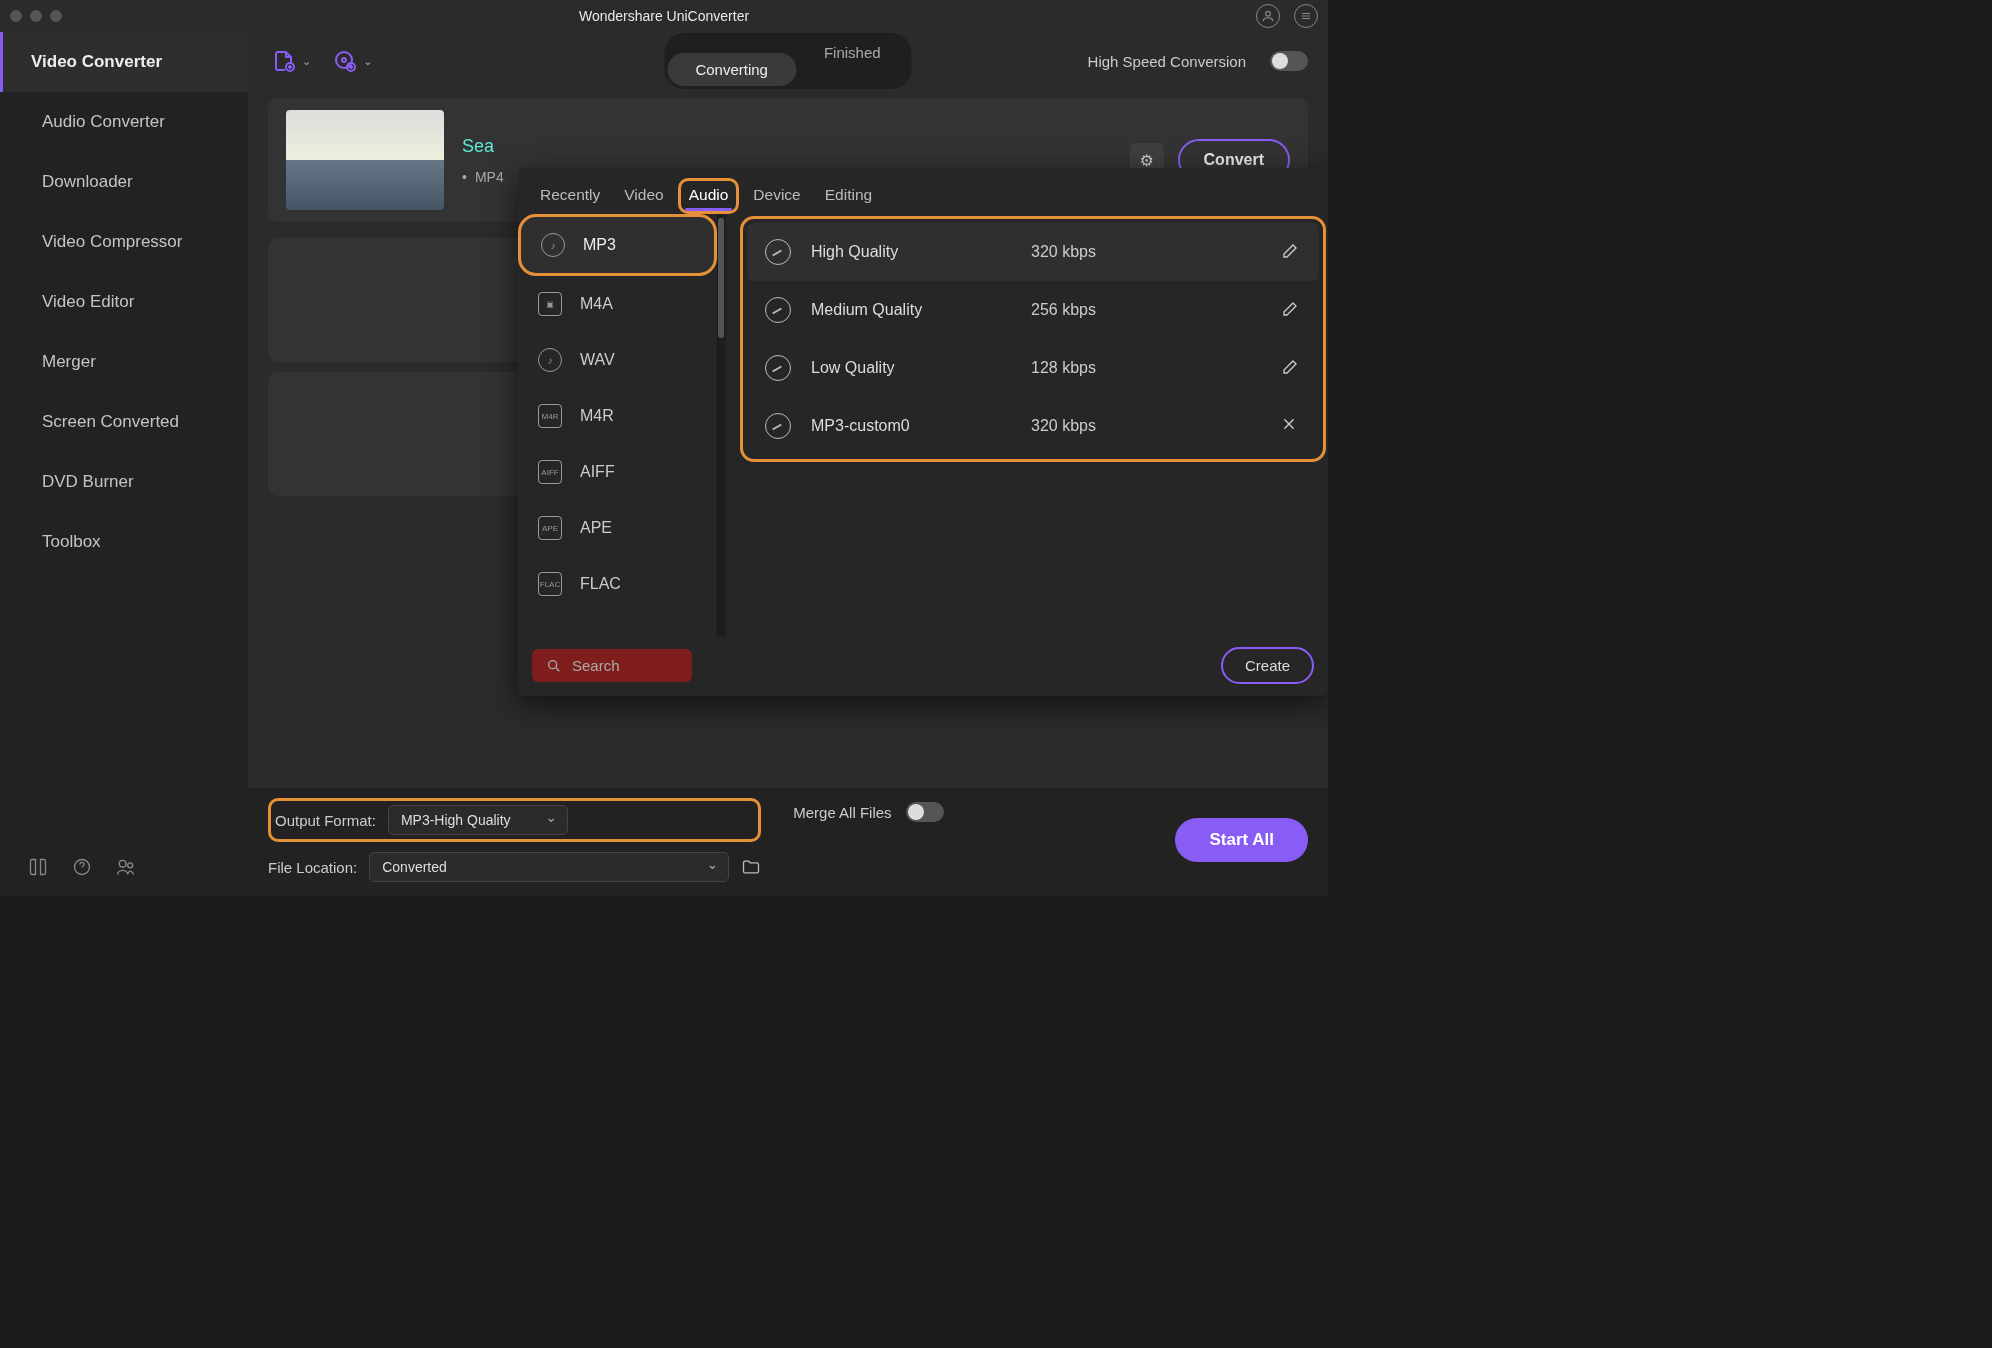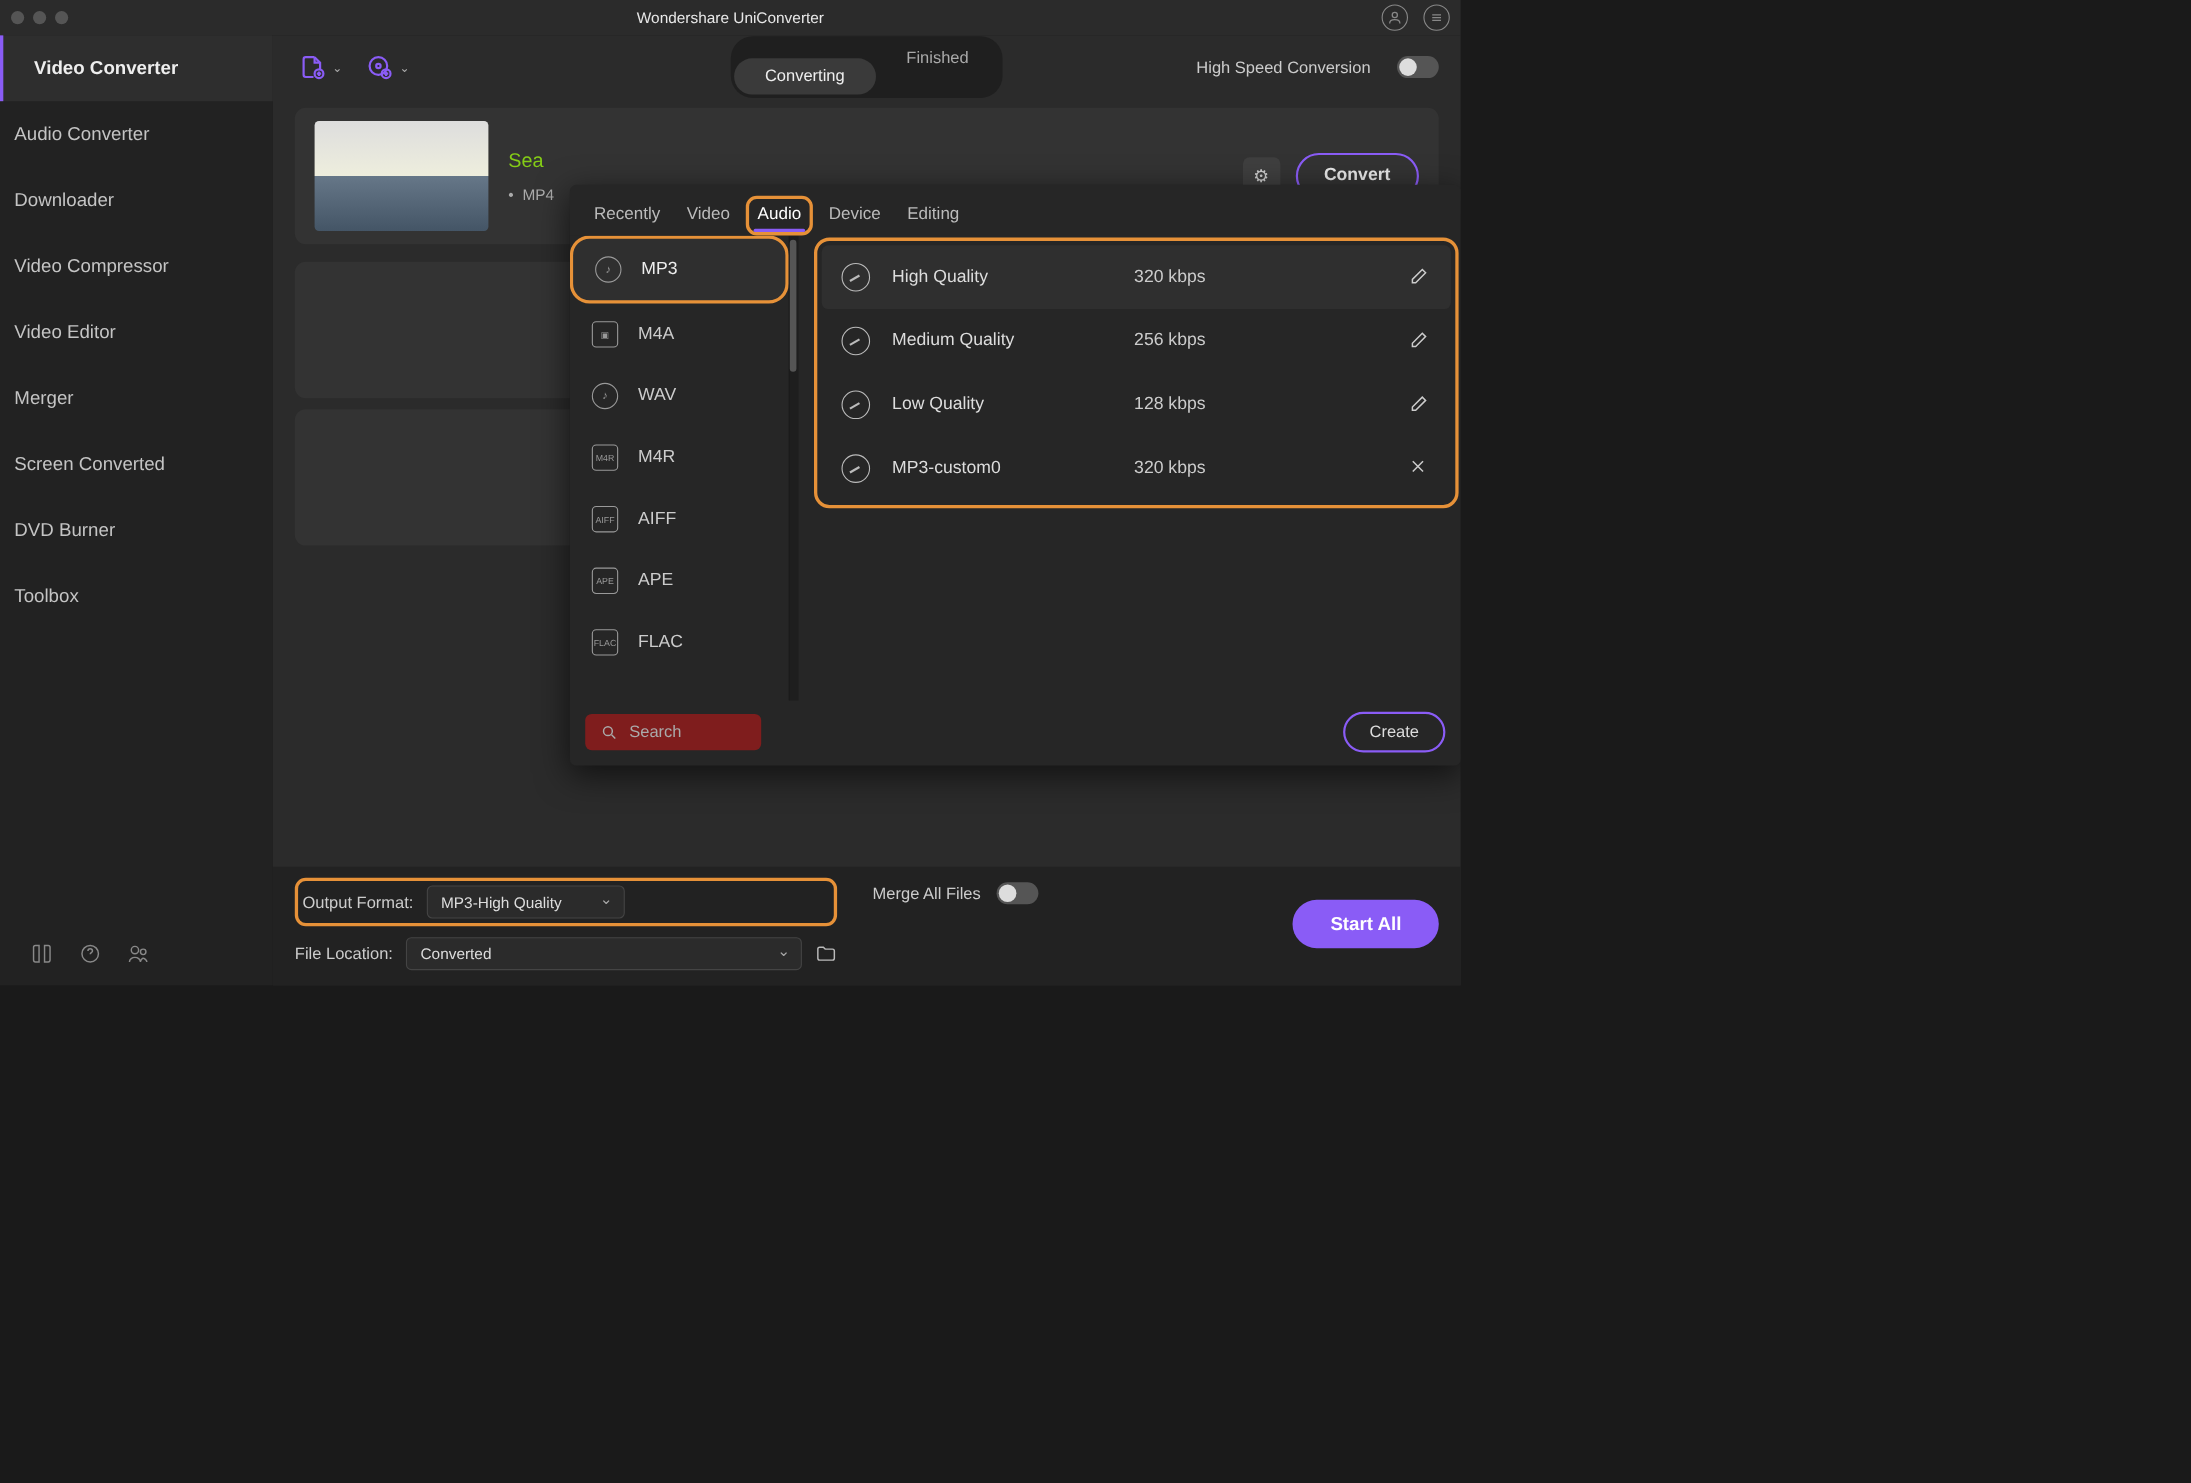"Video Converter" .side-item { padding: 20px 10px -> 20px 39px }
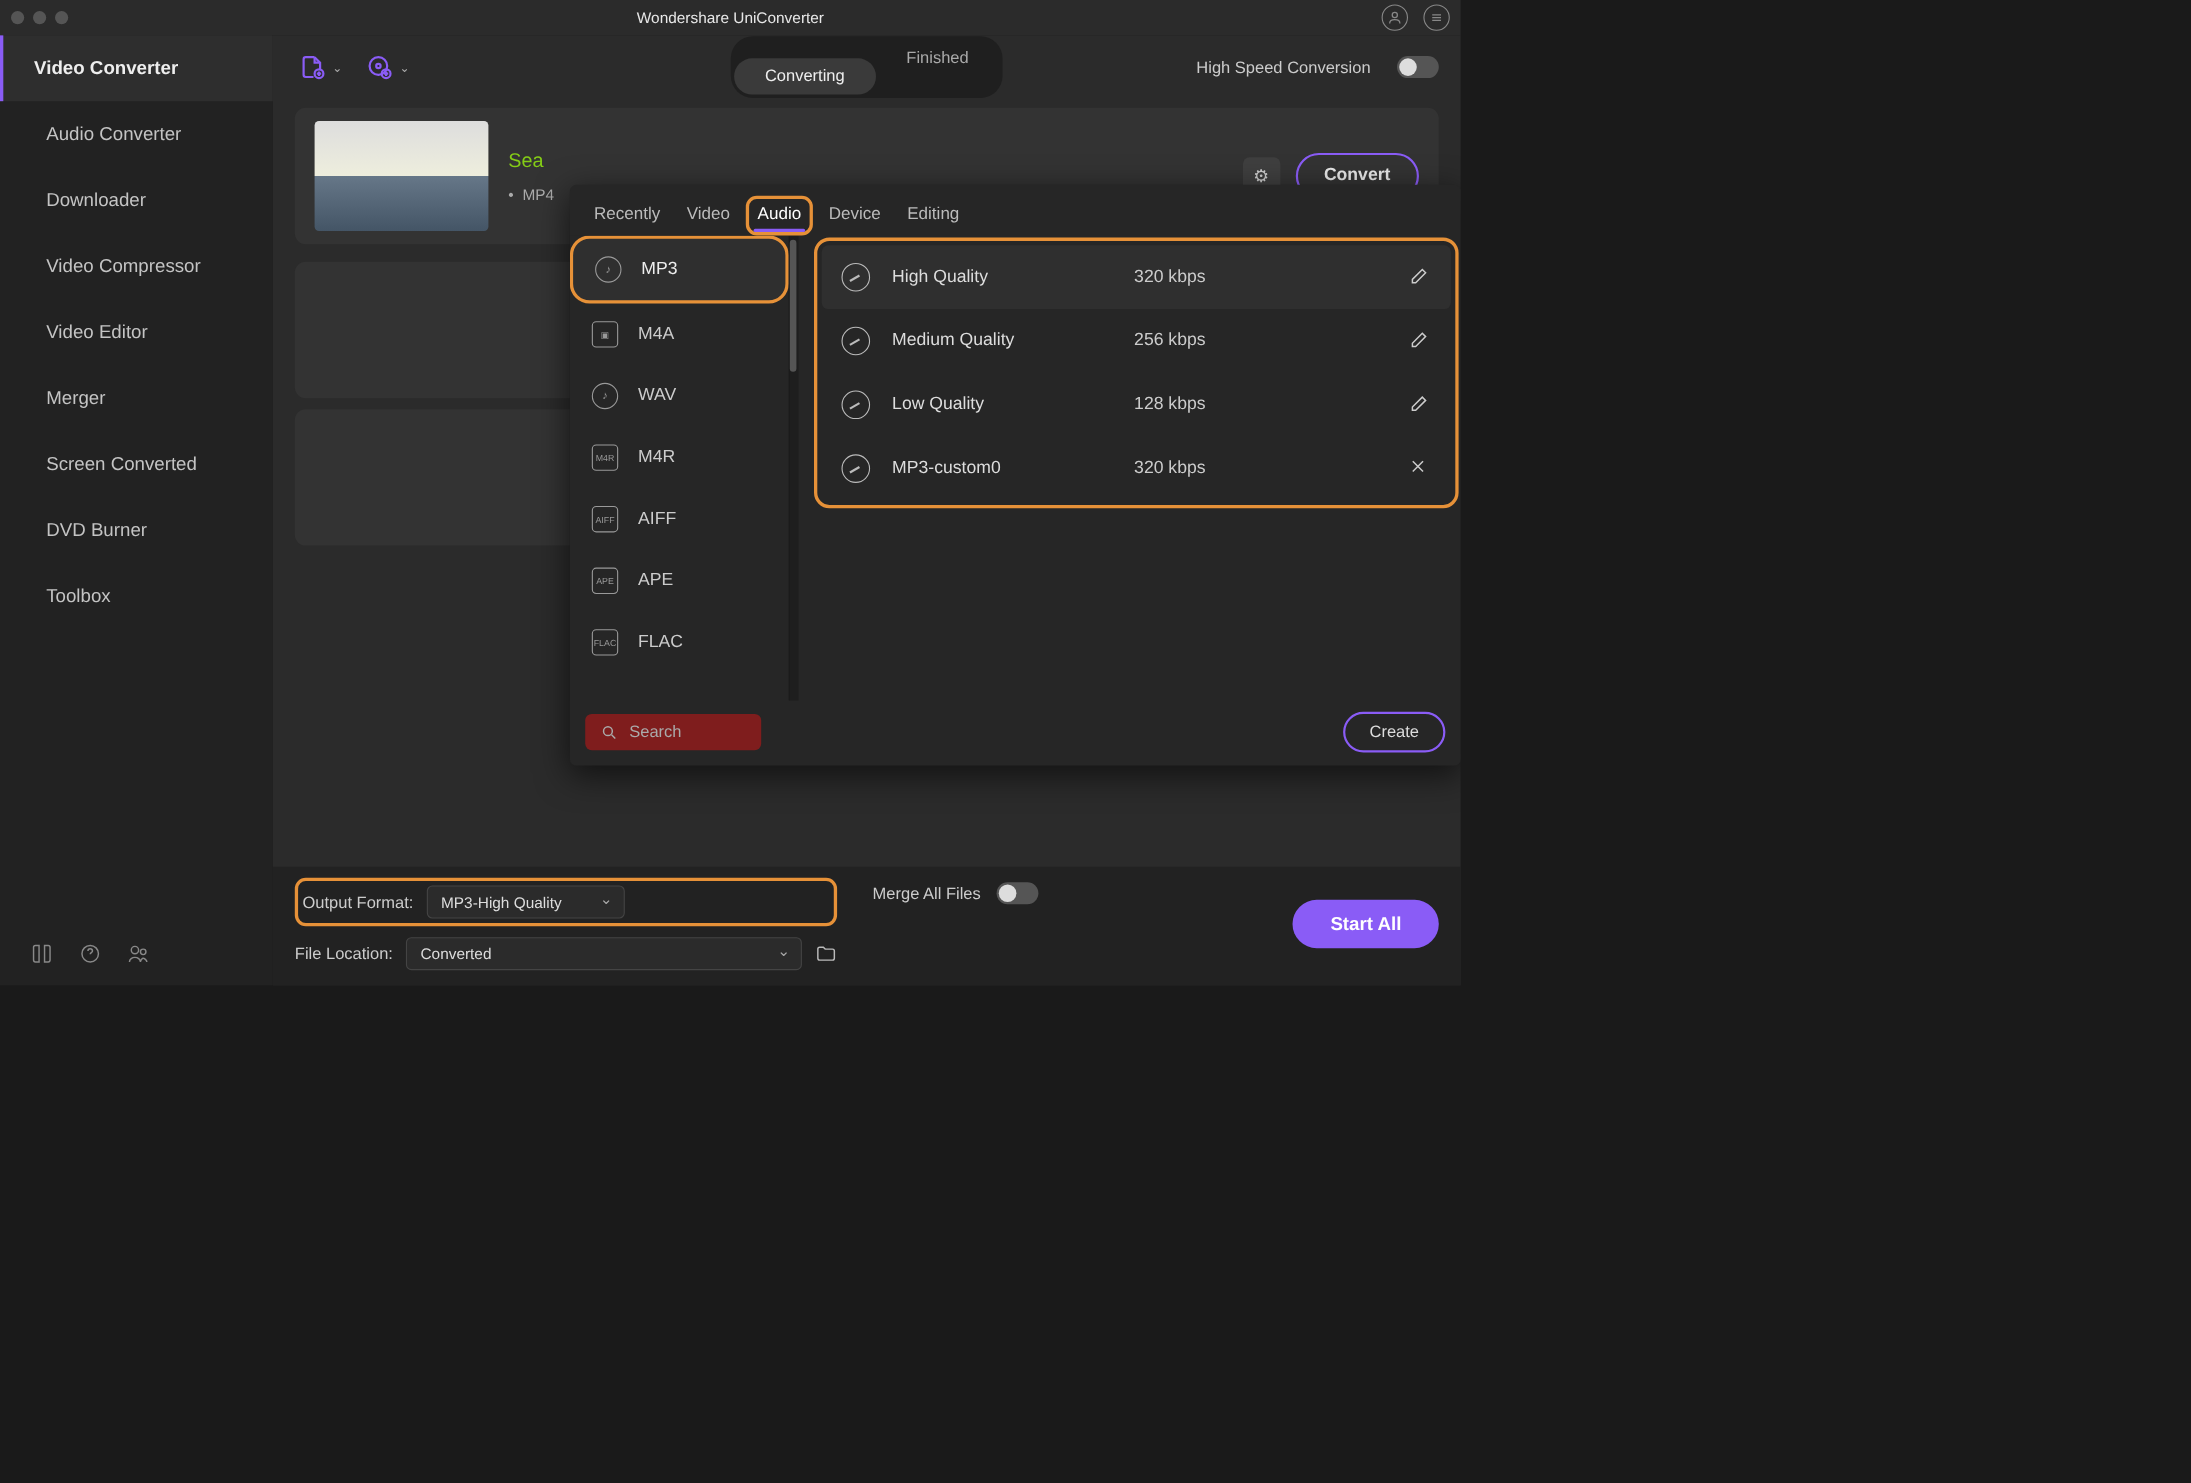"Sea" .card-title { color: #84cc16 -> #5eead4 }
